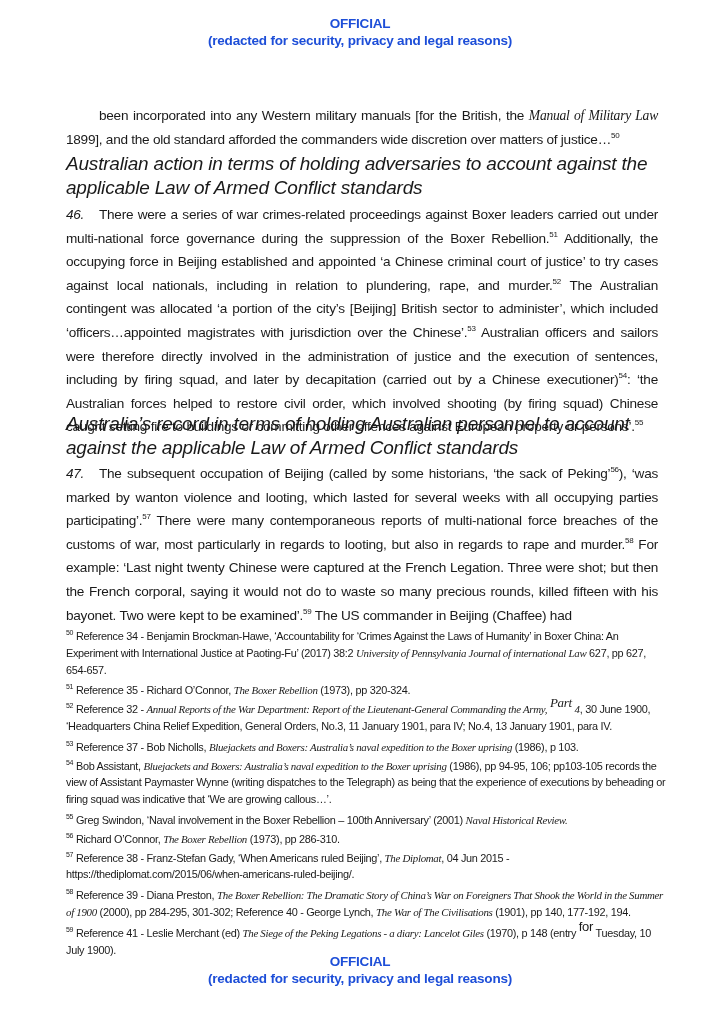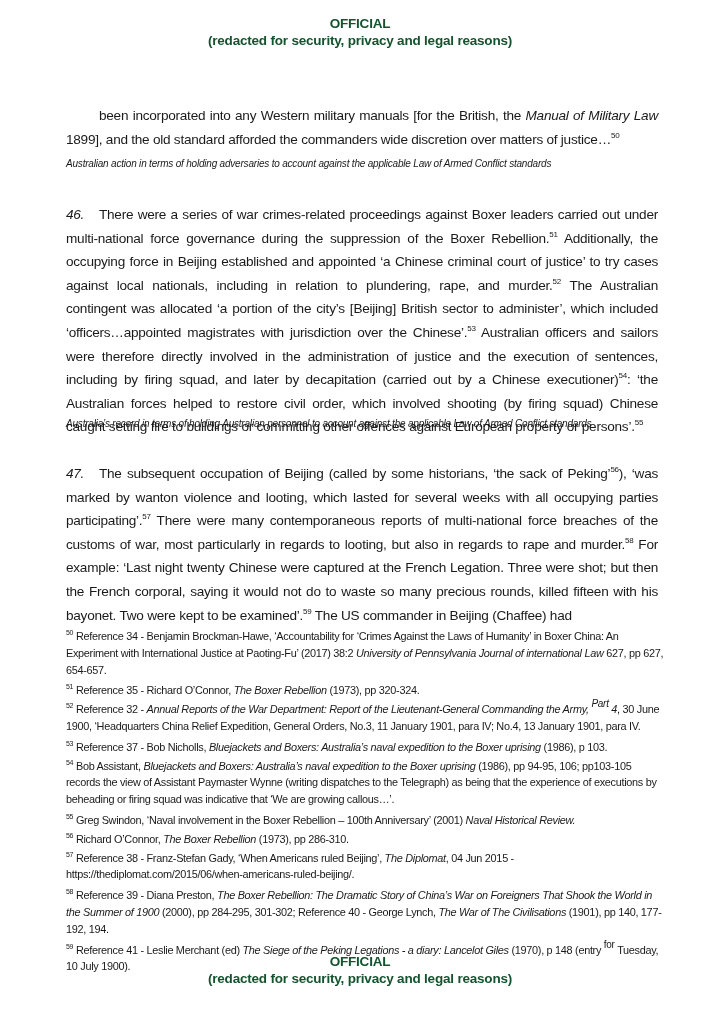"OFFICIAL" .marking { color: #14532d -> #1d4ed8 }
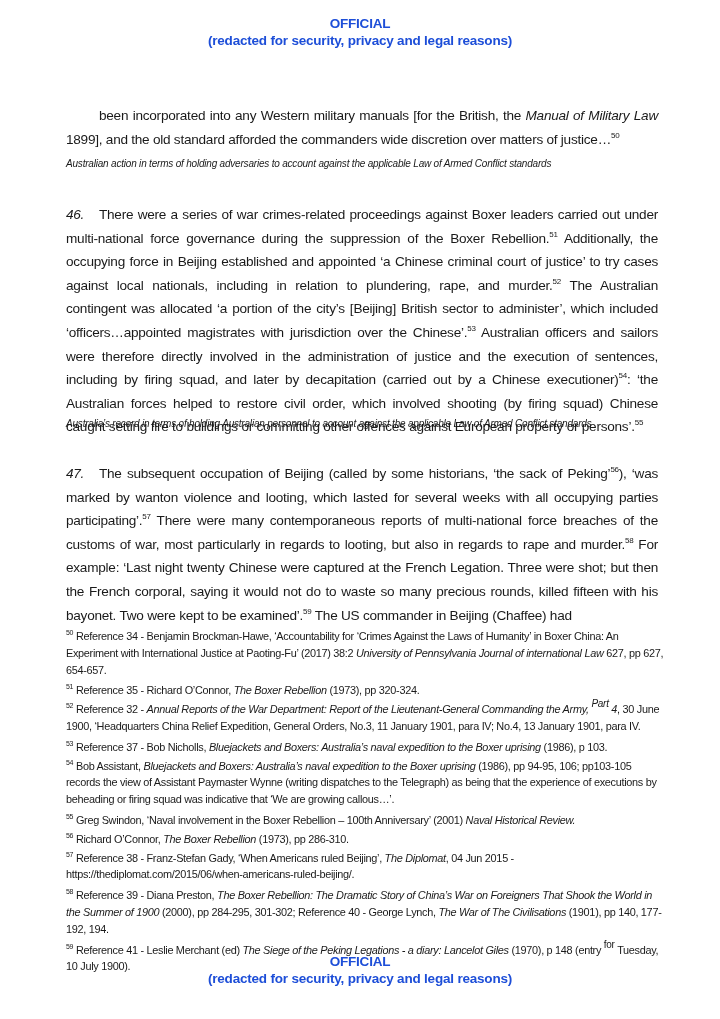"Manual of Military Law" i { font-family: none -> Liberation Serif, serif }
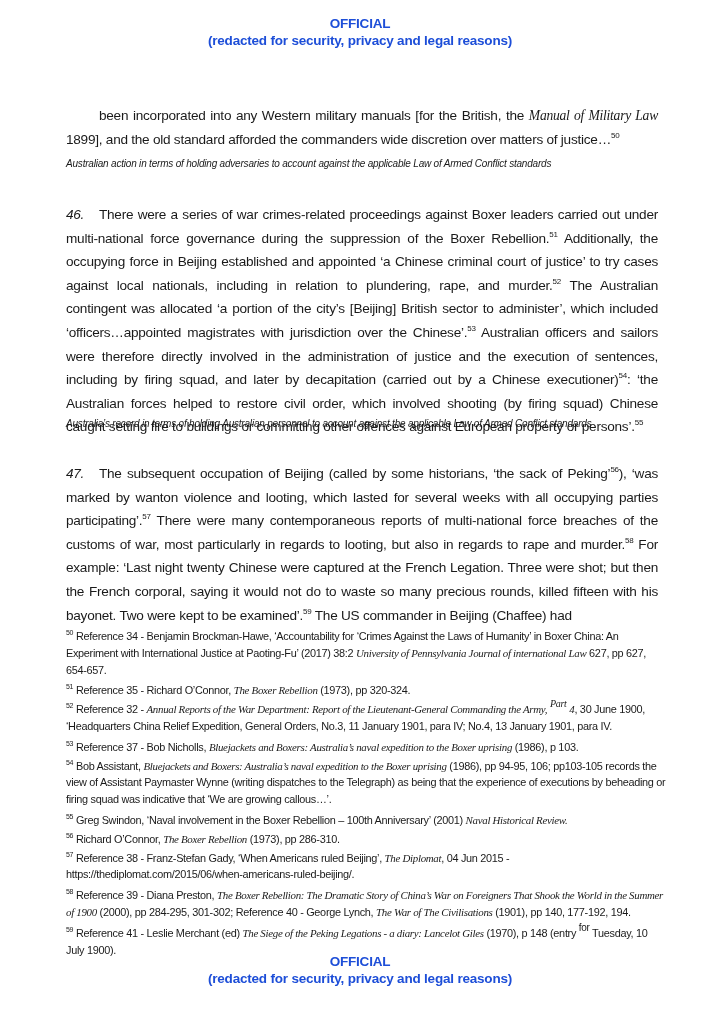"Australian action in terms of" .heading { font-size: 10px -> 19px }
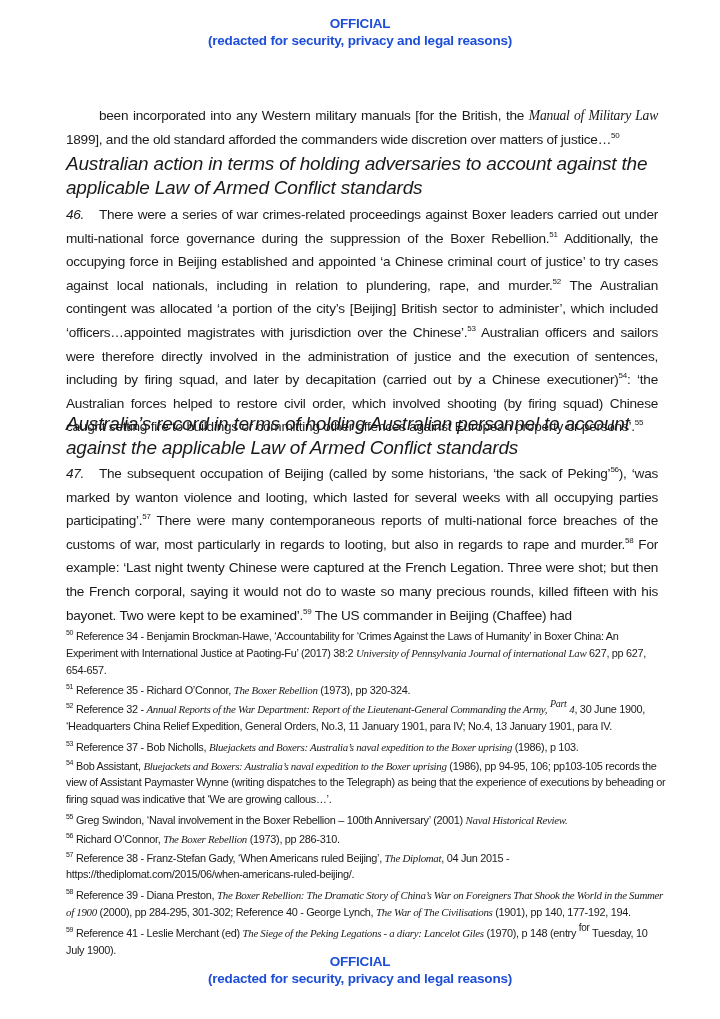"Part" .fn .raised { font-size: 10px -> 13px }
